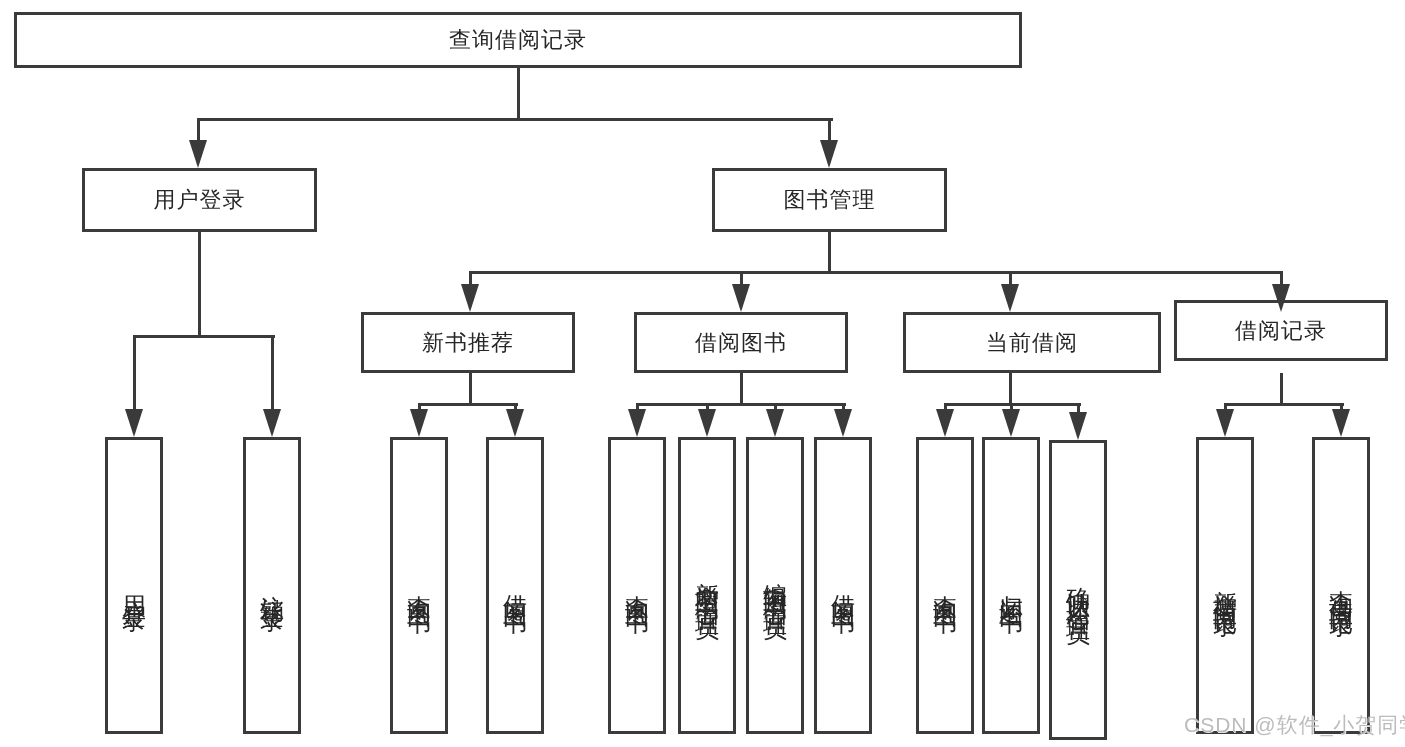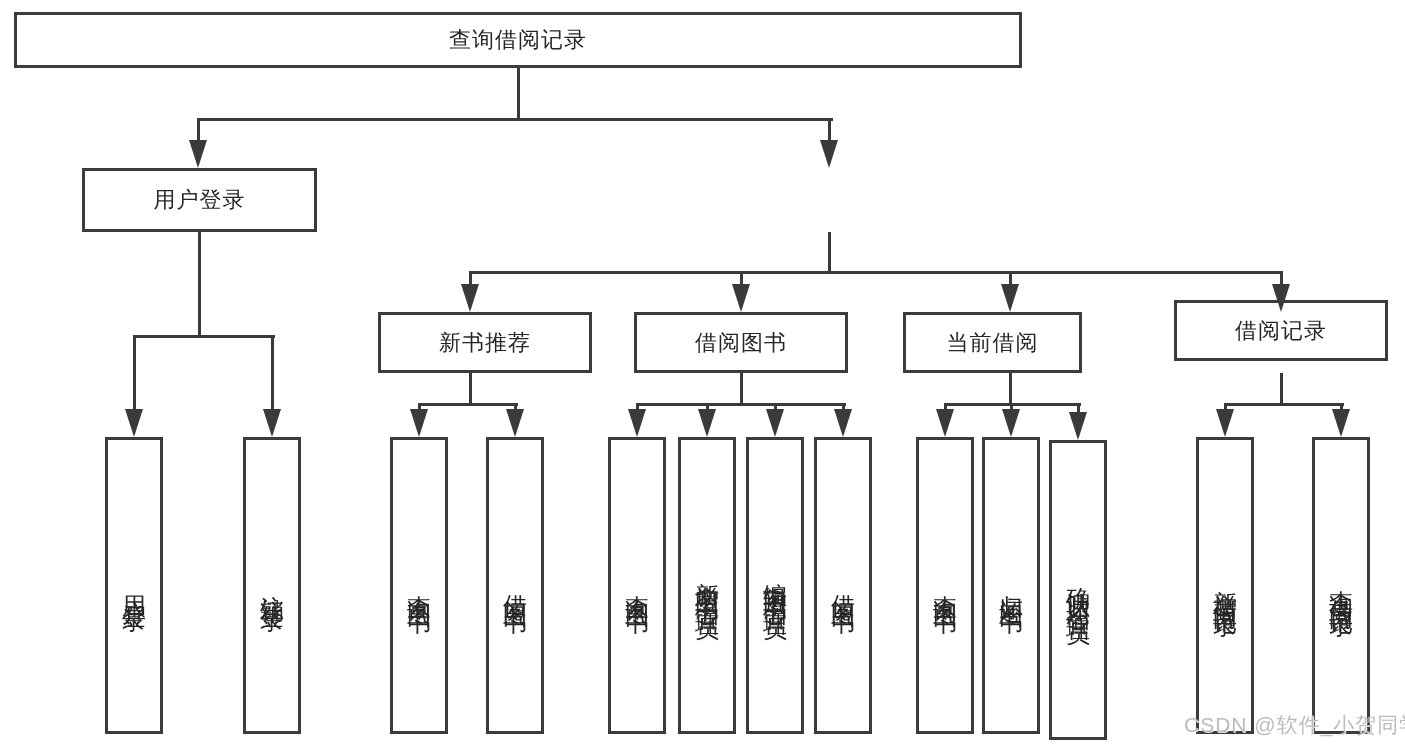"图书管理" div.node { html: none -> <div> <span>图书管理</span> </div> }
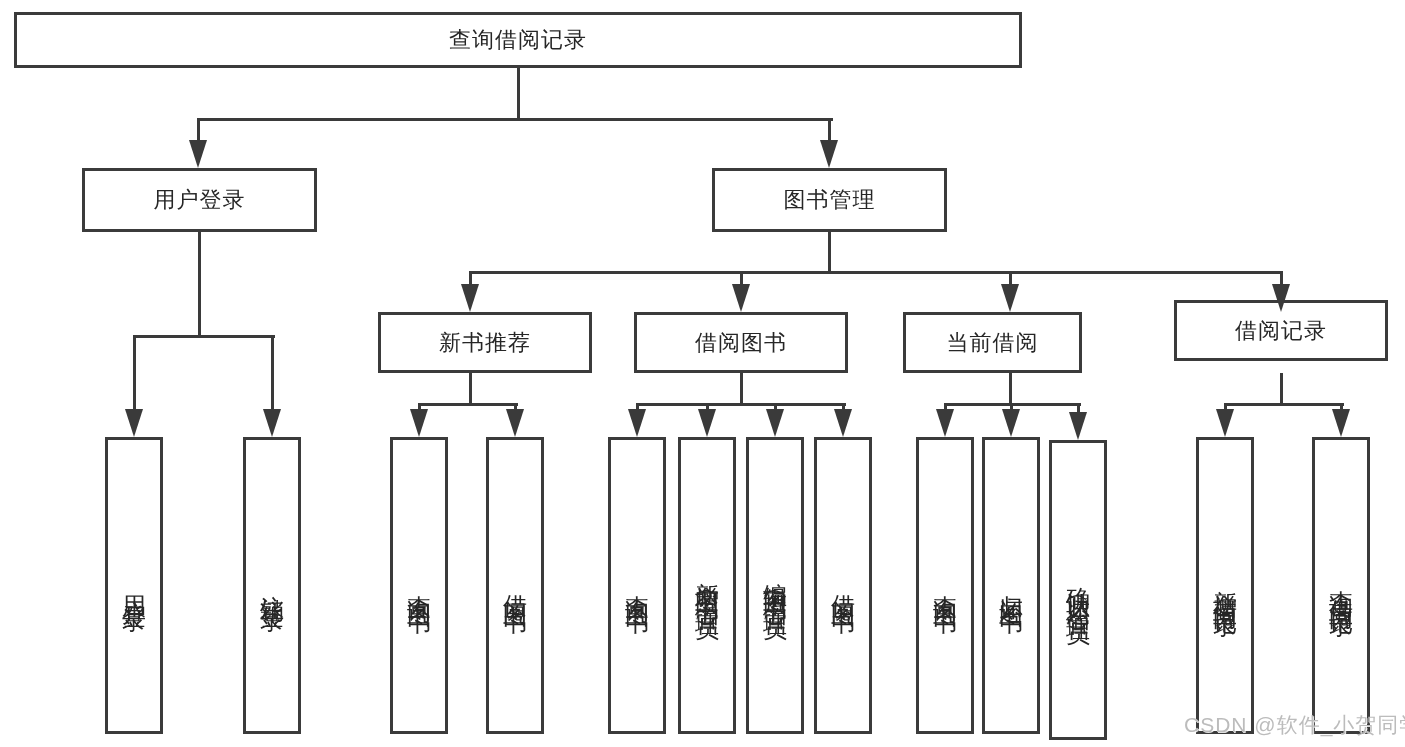"新书推荐" div.node { left: 378px -> 361px }
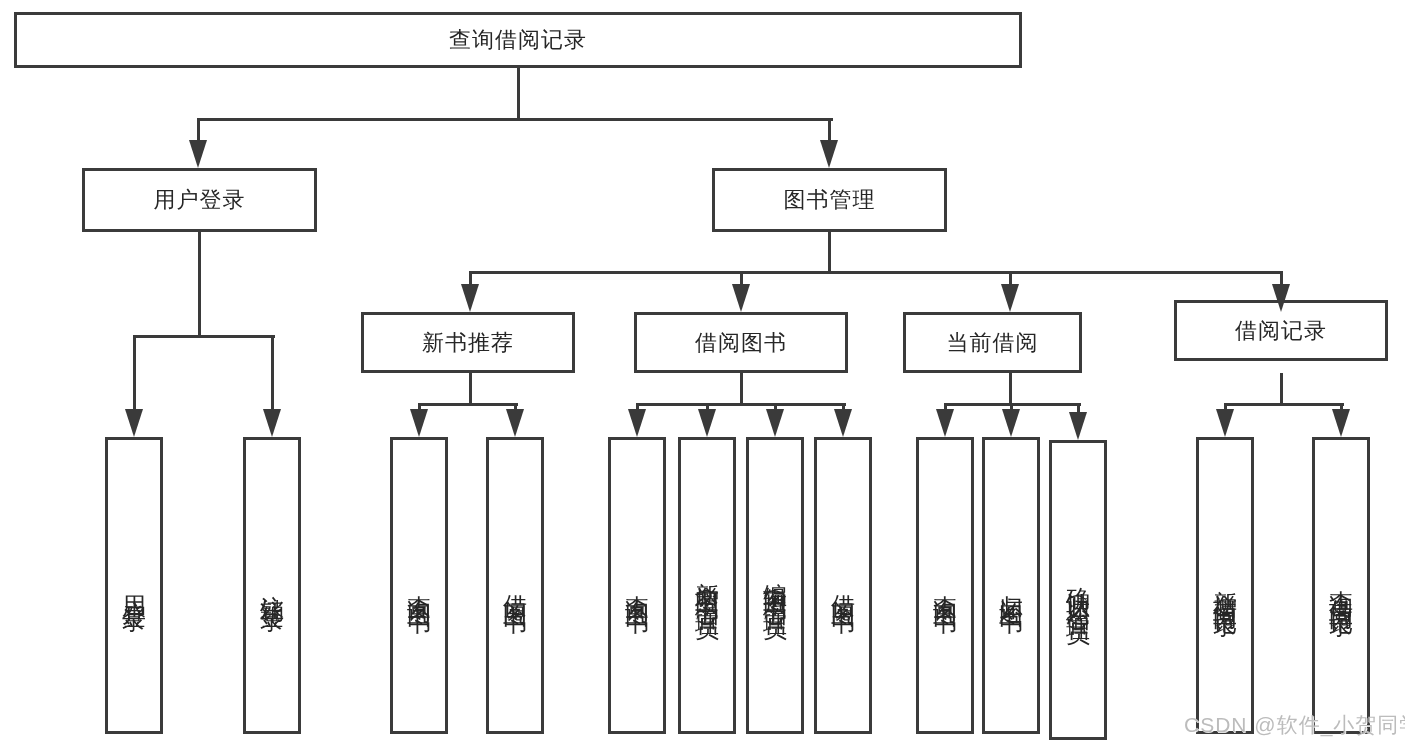"当前借阅" div.node { width: 179px -> 258px }
